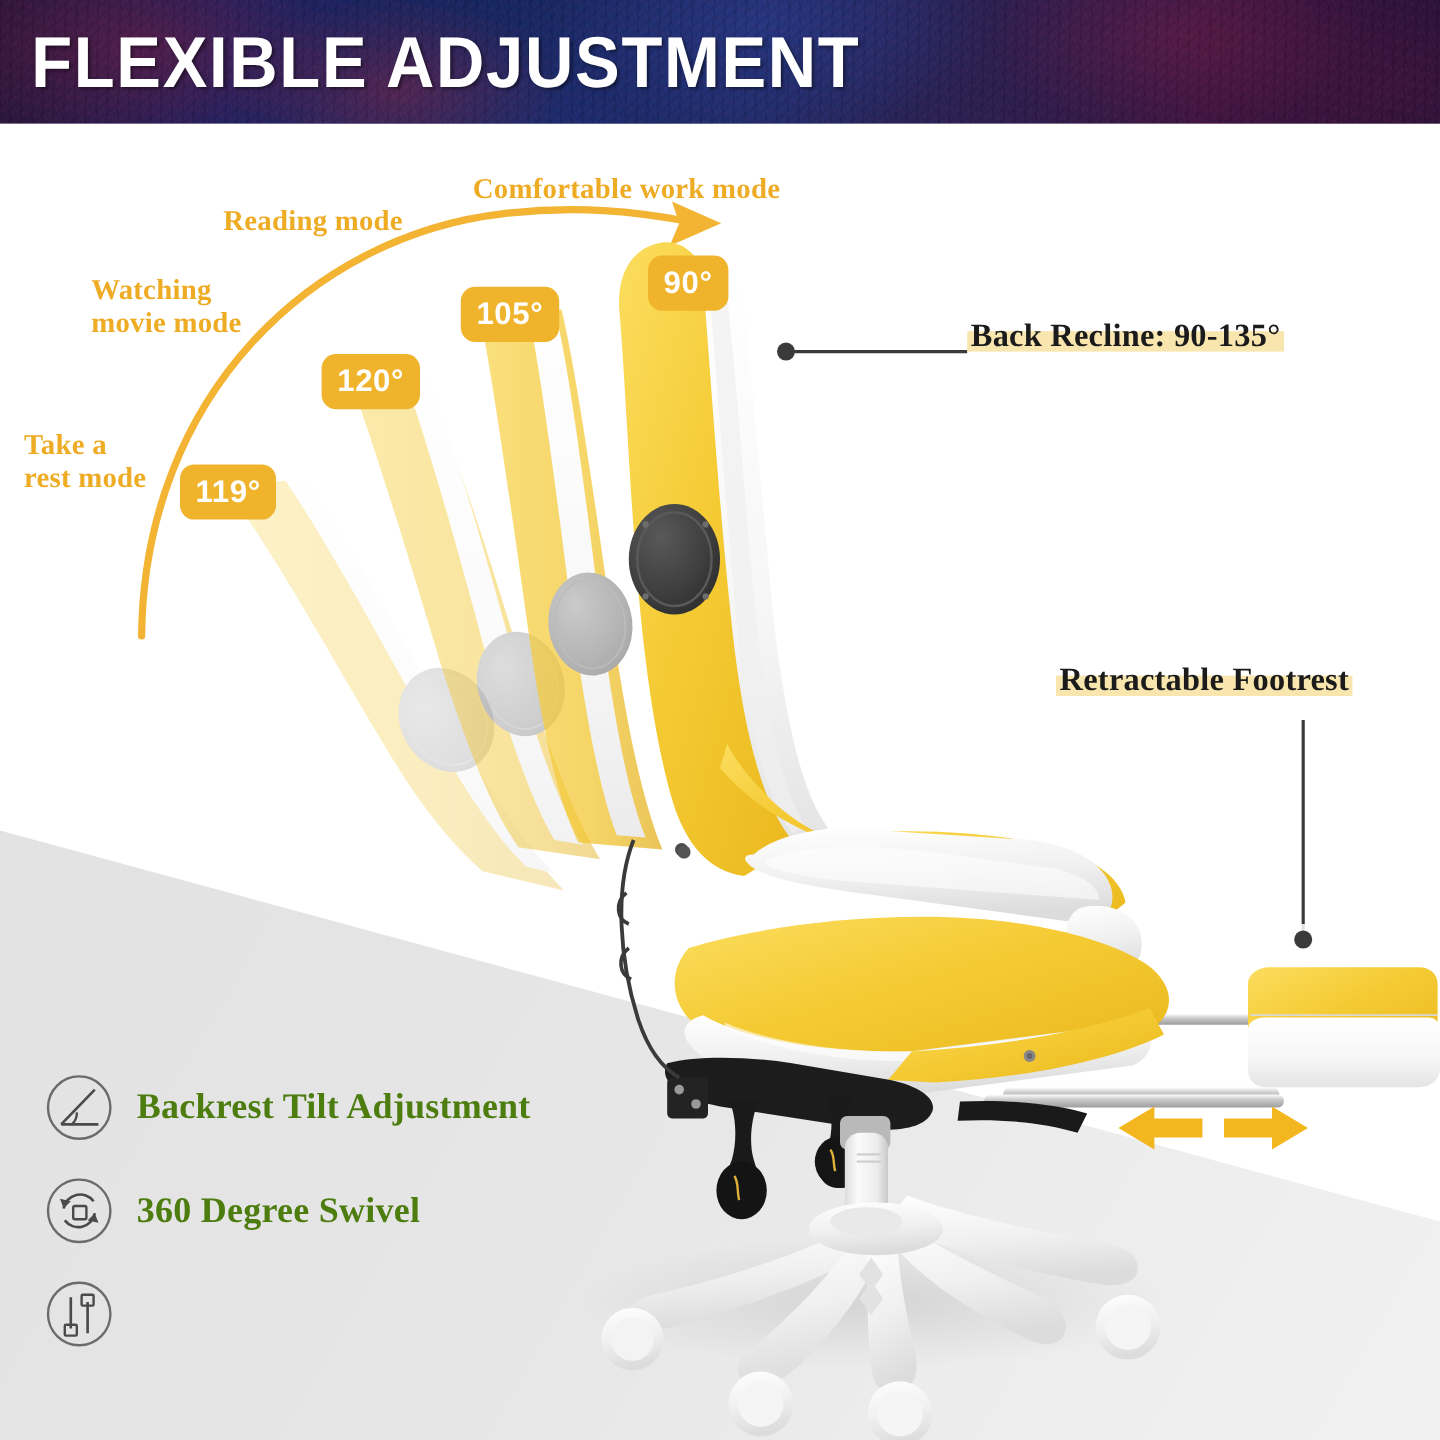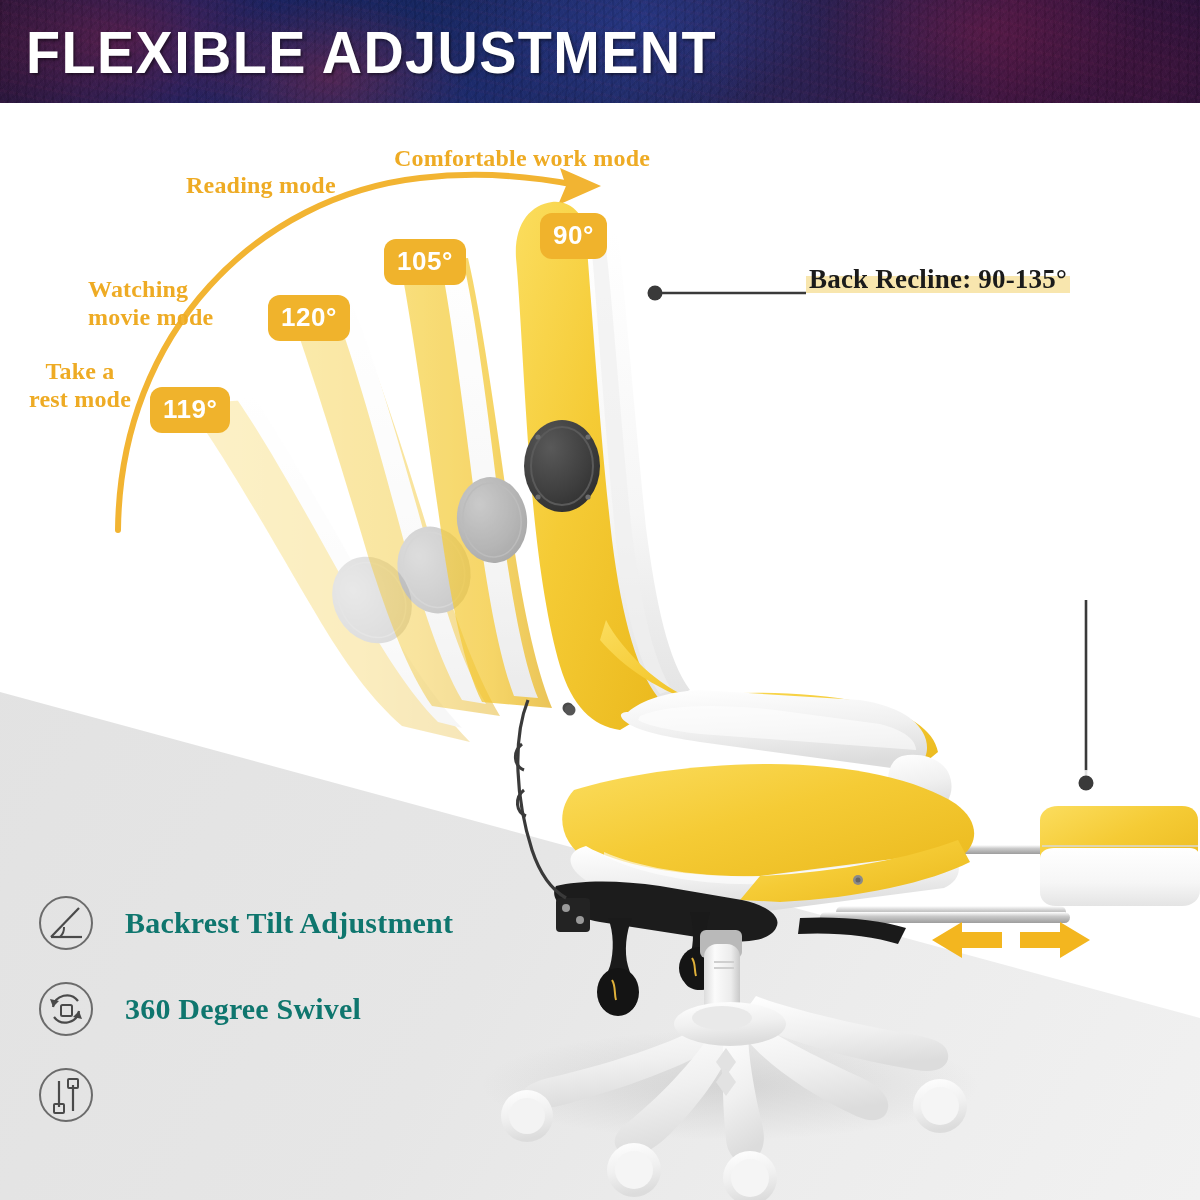"Watching" div.mode-label { left: 88px -> 76px; margin-top: 47px -> none }
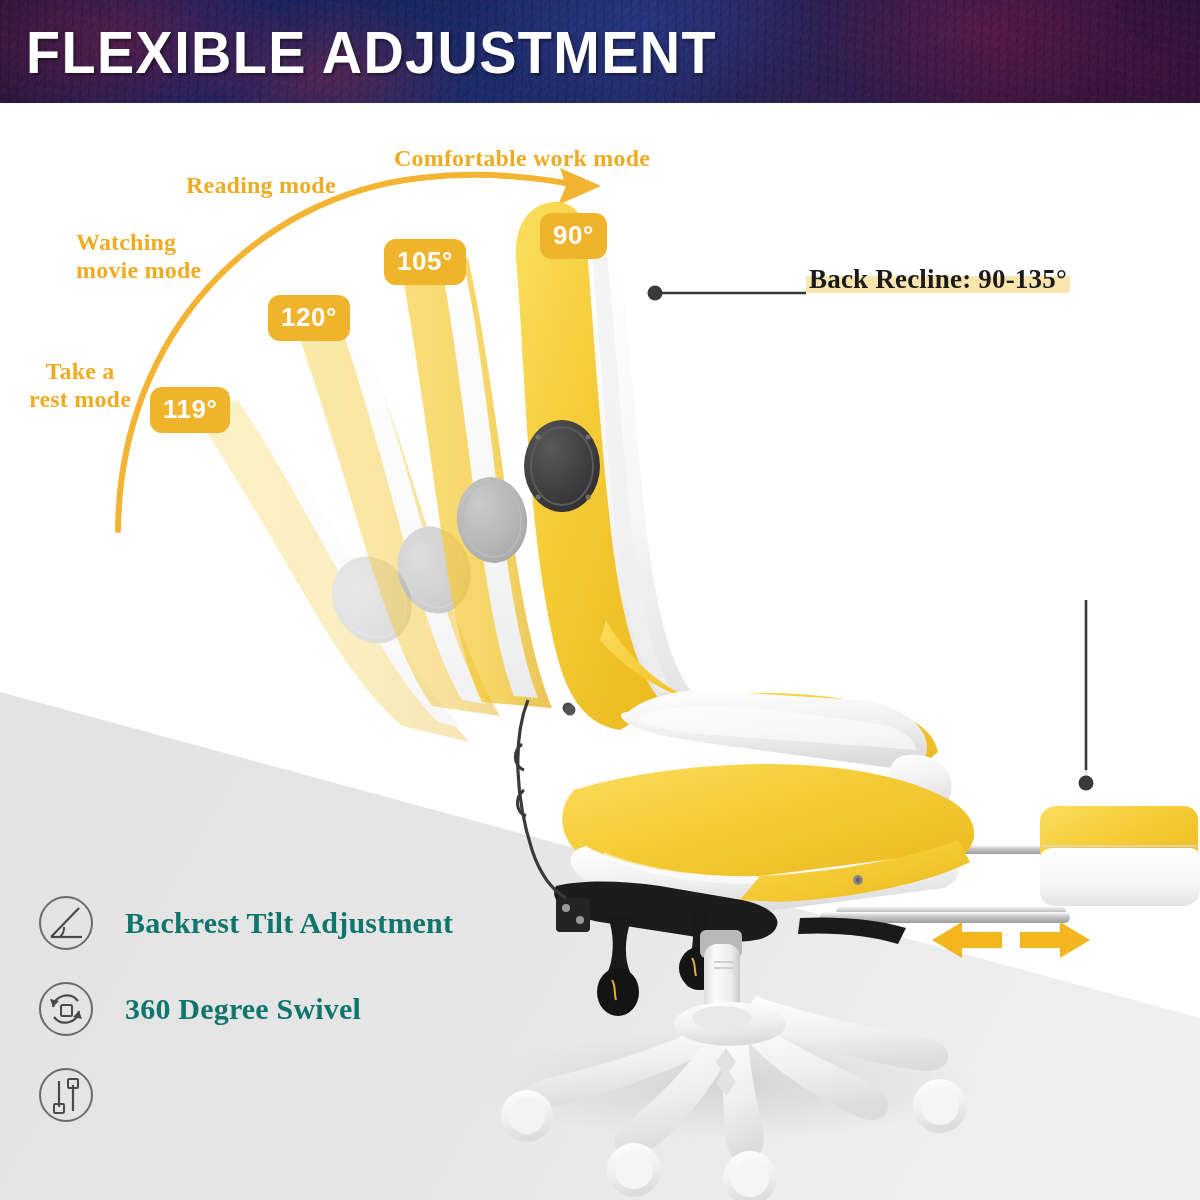"Take a" .mode-label.right { text-align: center -> left }
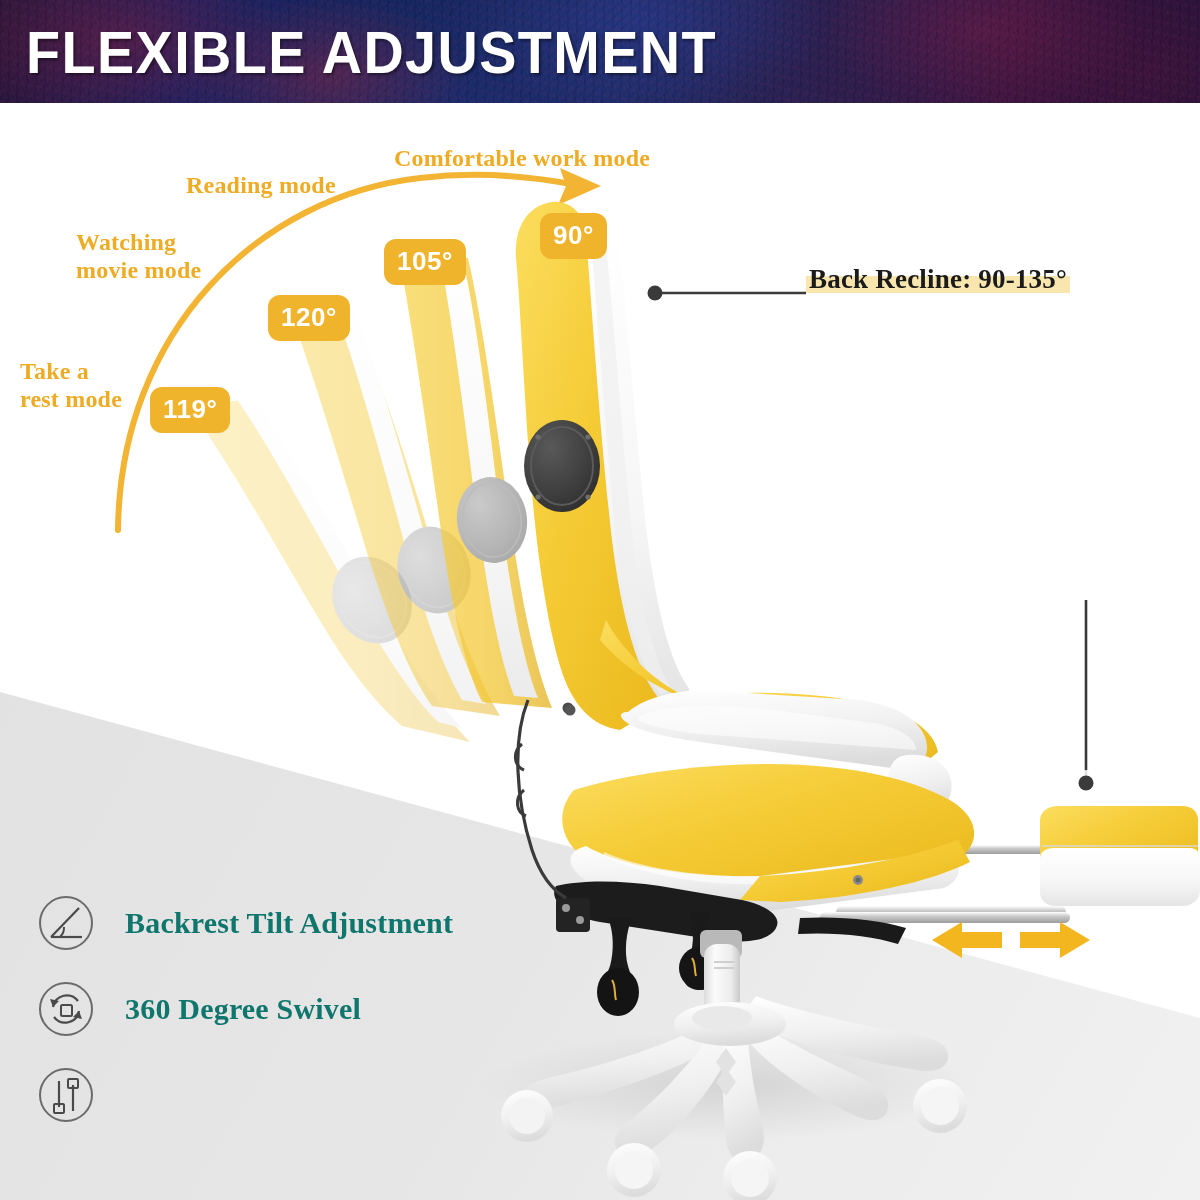"Retractable Footrest" div.callout-text { html: none -> <div><span>Retractable Footrest</span></div> }
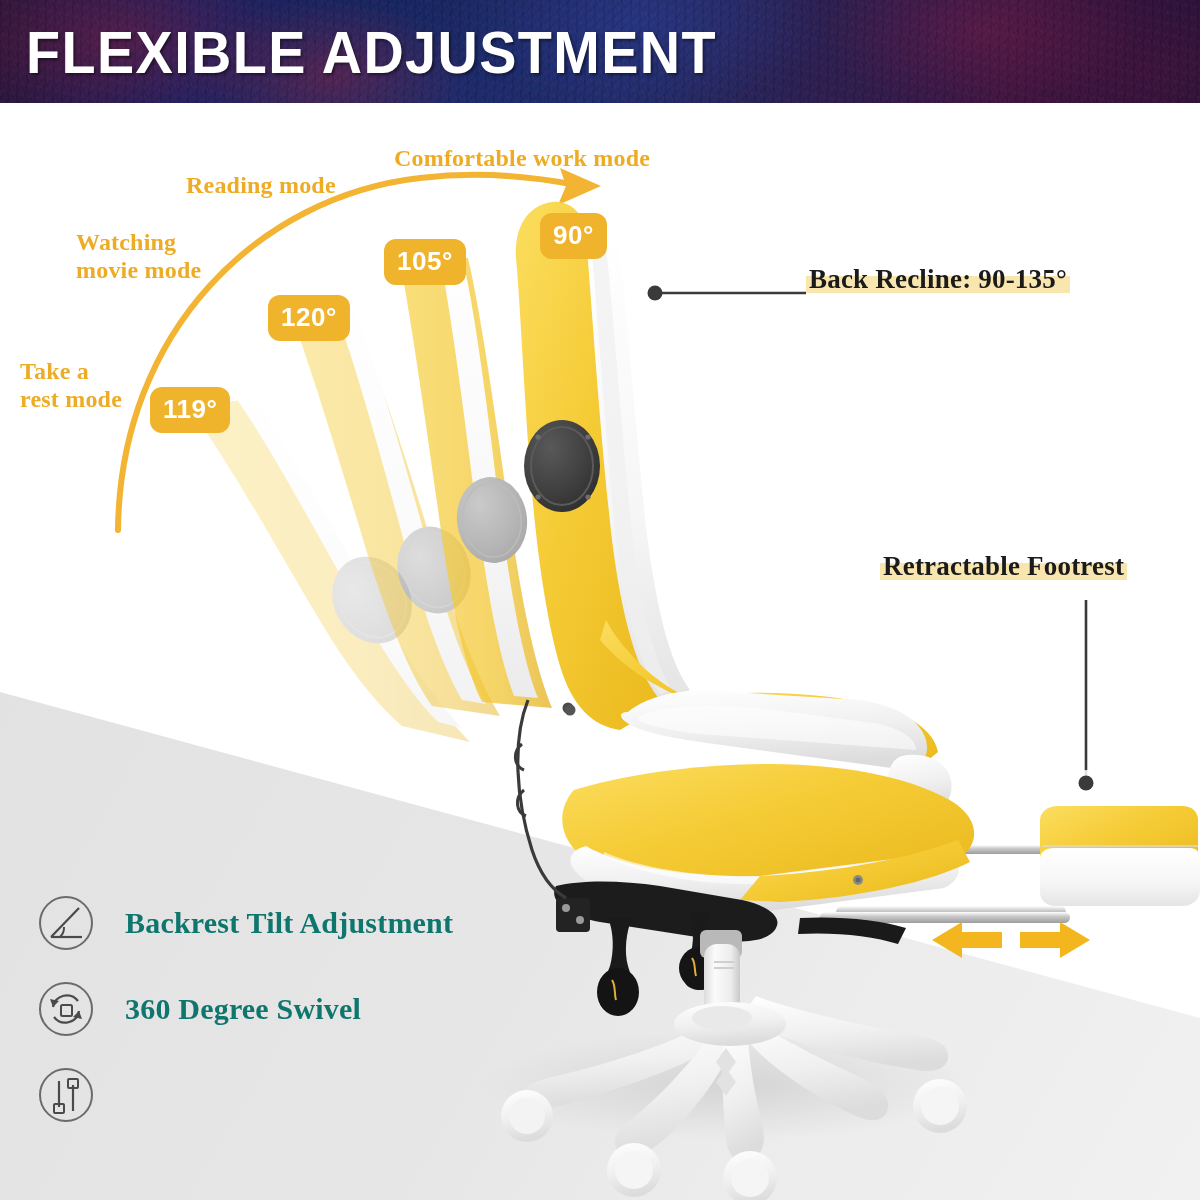"Backrest Tilt Adjustment" .feature-label { color: #0f766e -> #4d7c0f; margin-left: 11px -> none }
